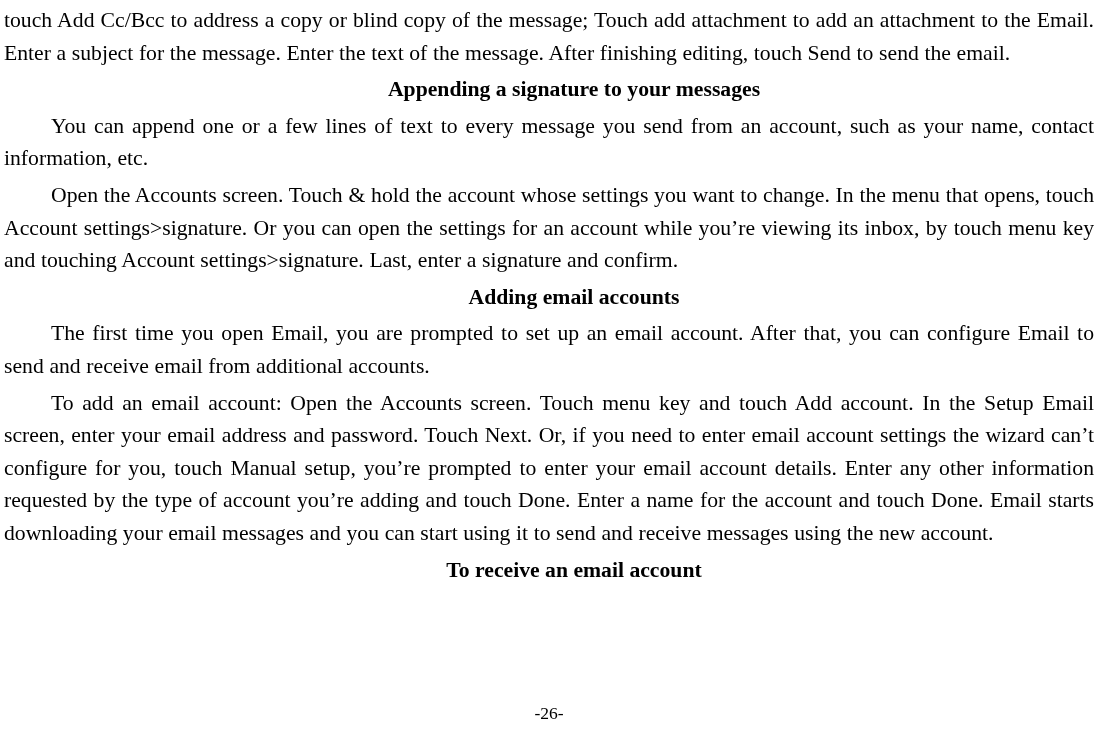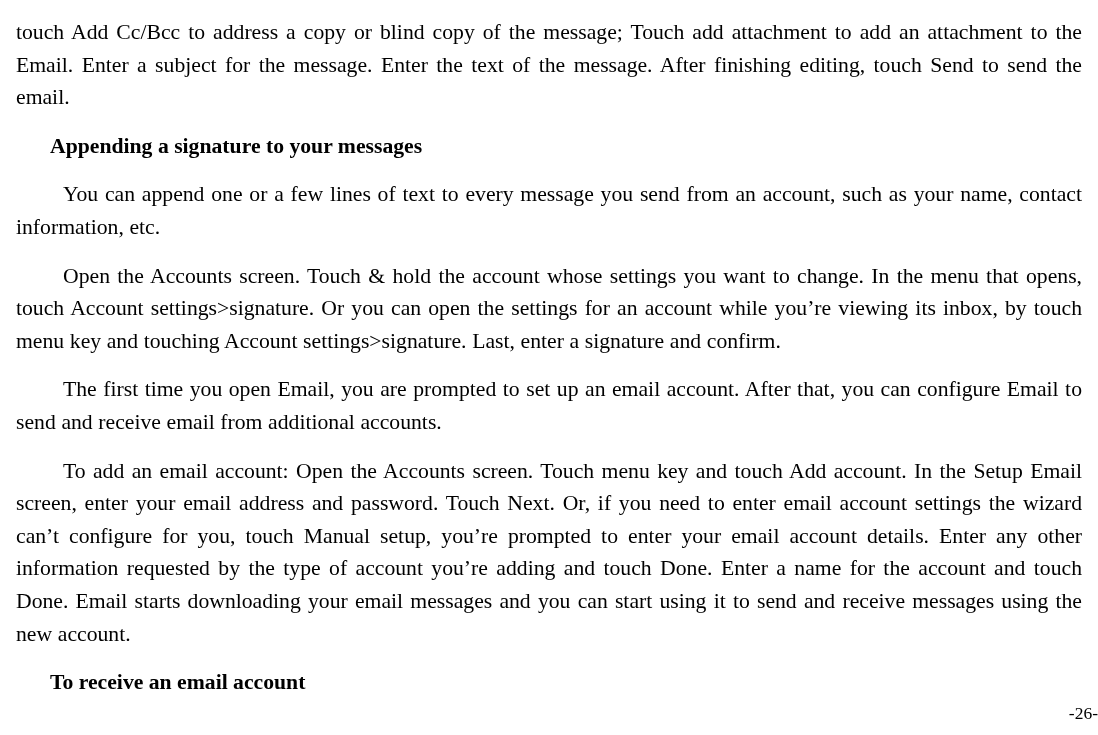"touch Add Cc/Bcc to address" .para { margin: 16px -> 4px }
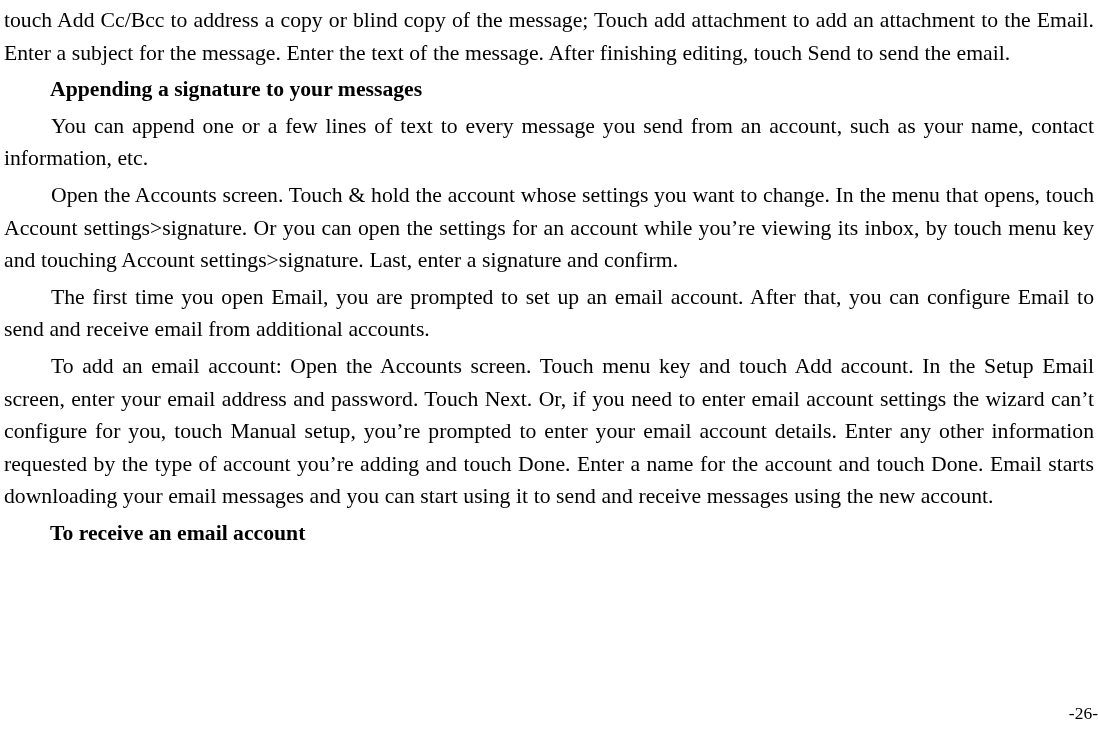"Appending a signature to your" .heading { text-align: left -> center }
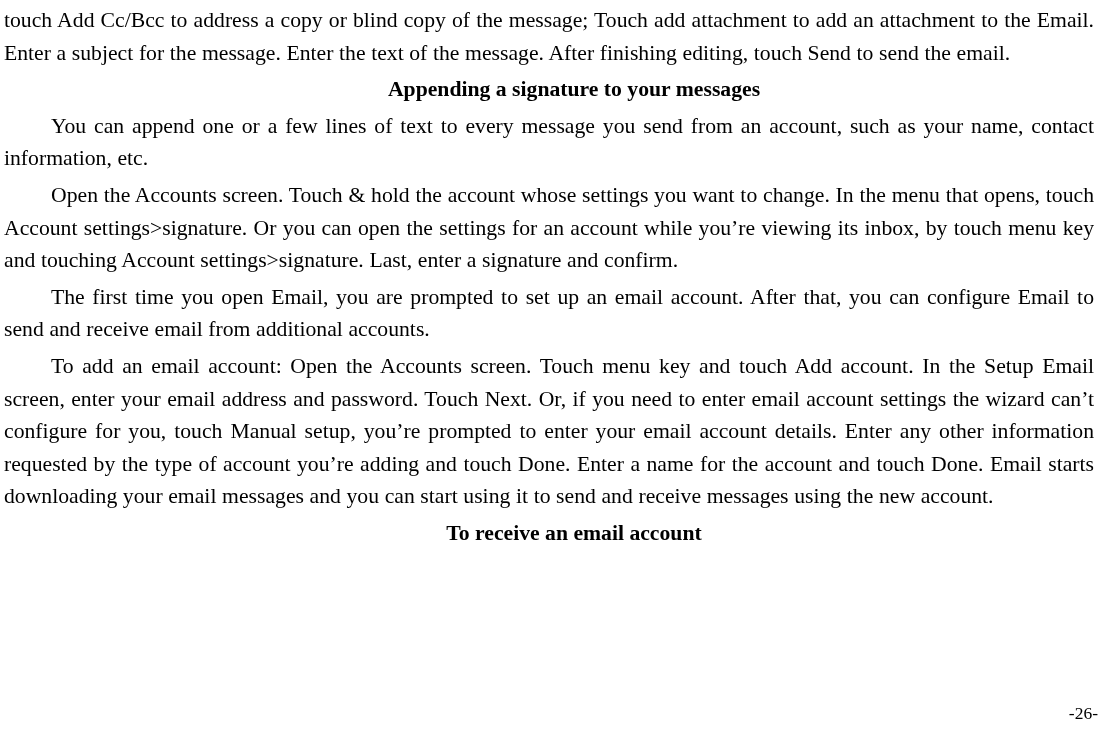"Adding email accounts" p.heading { html: none -> <p>Adding email accounts</p> }
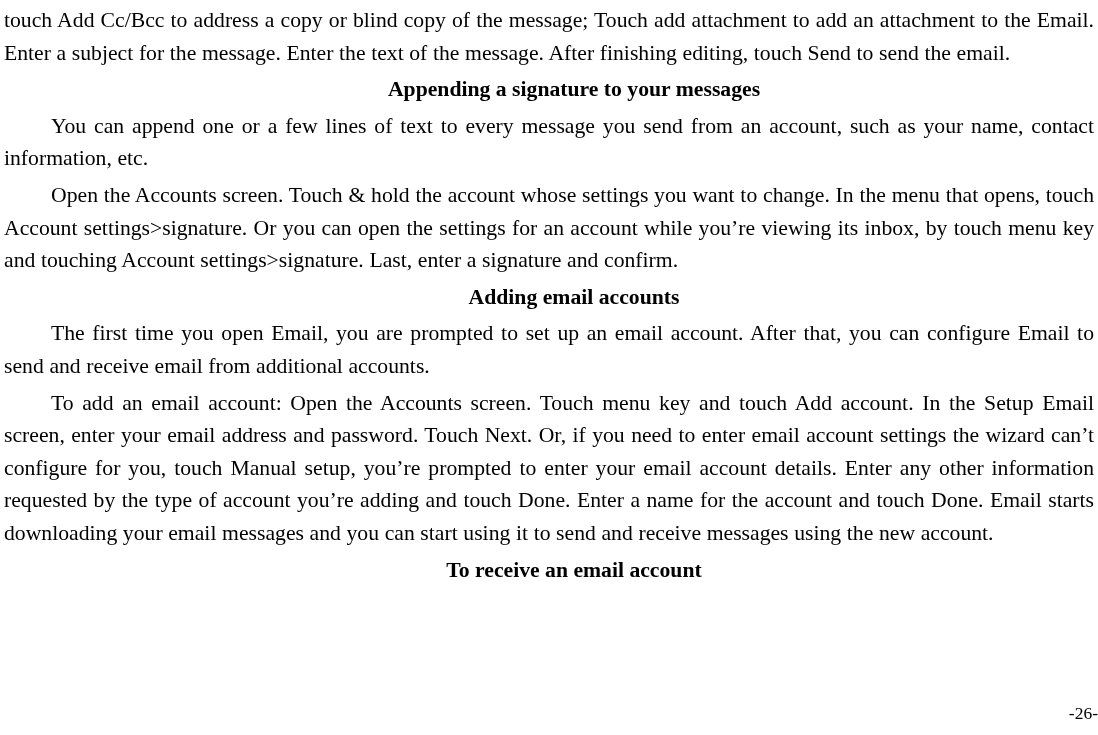"-26-" #page-number { text-align: right -> center }
